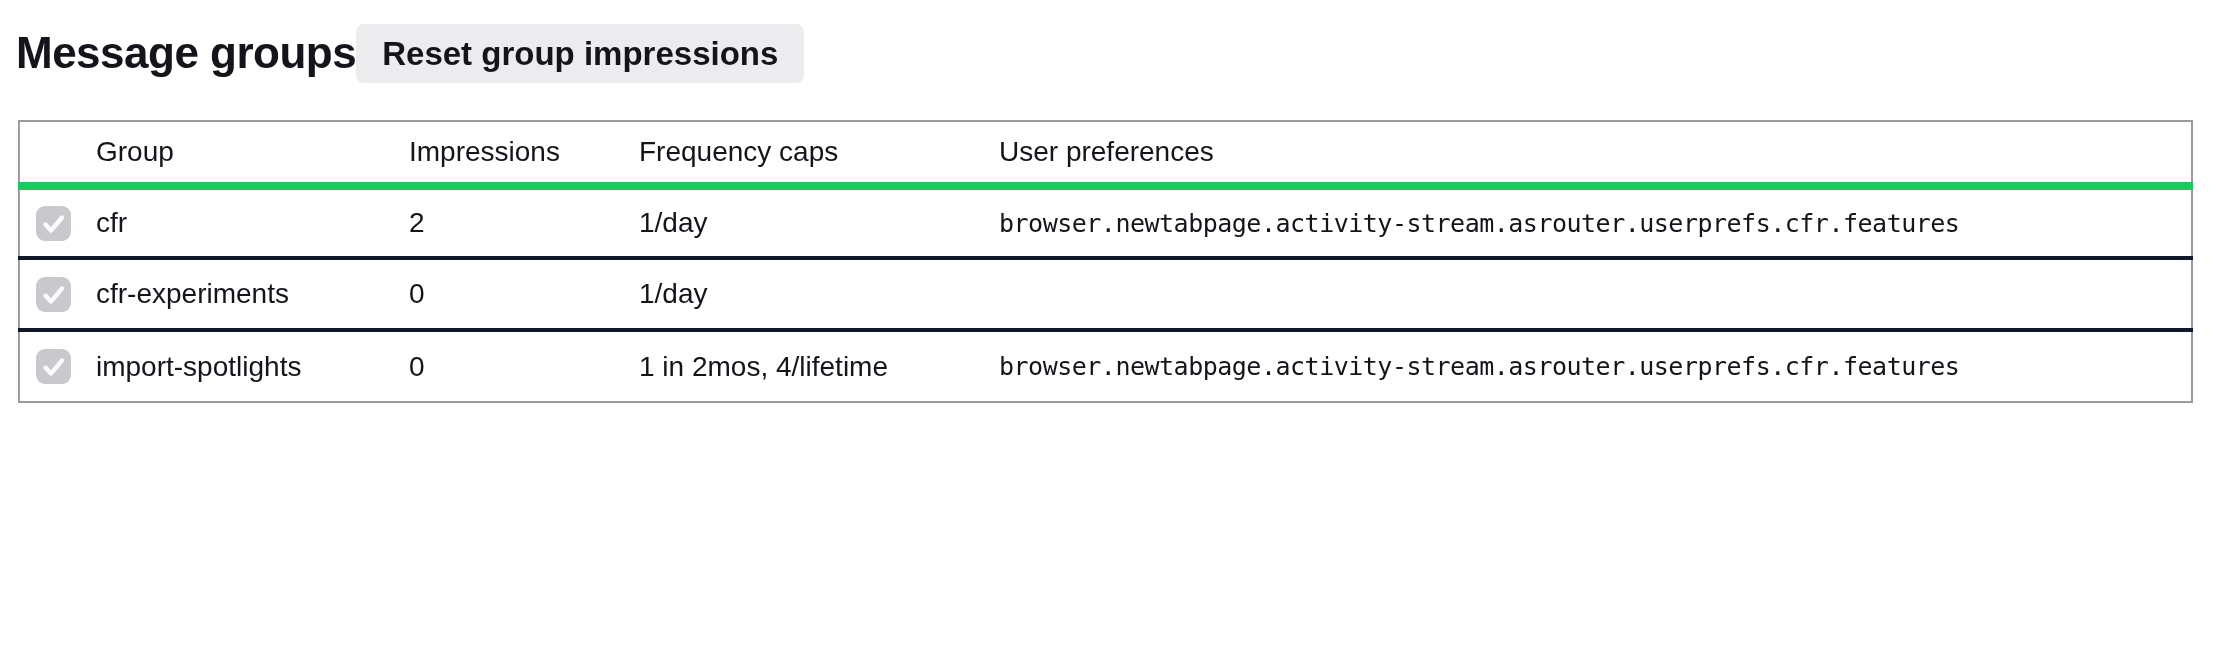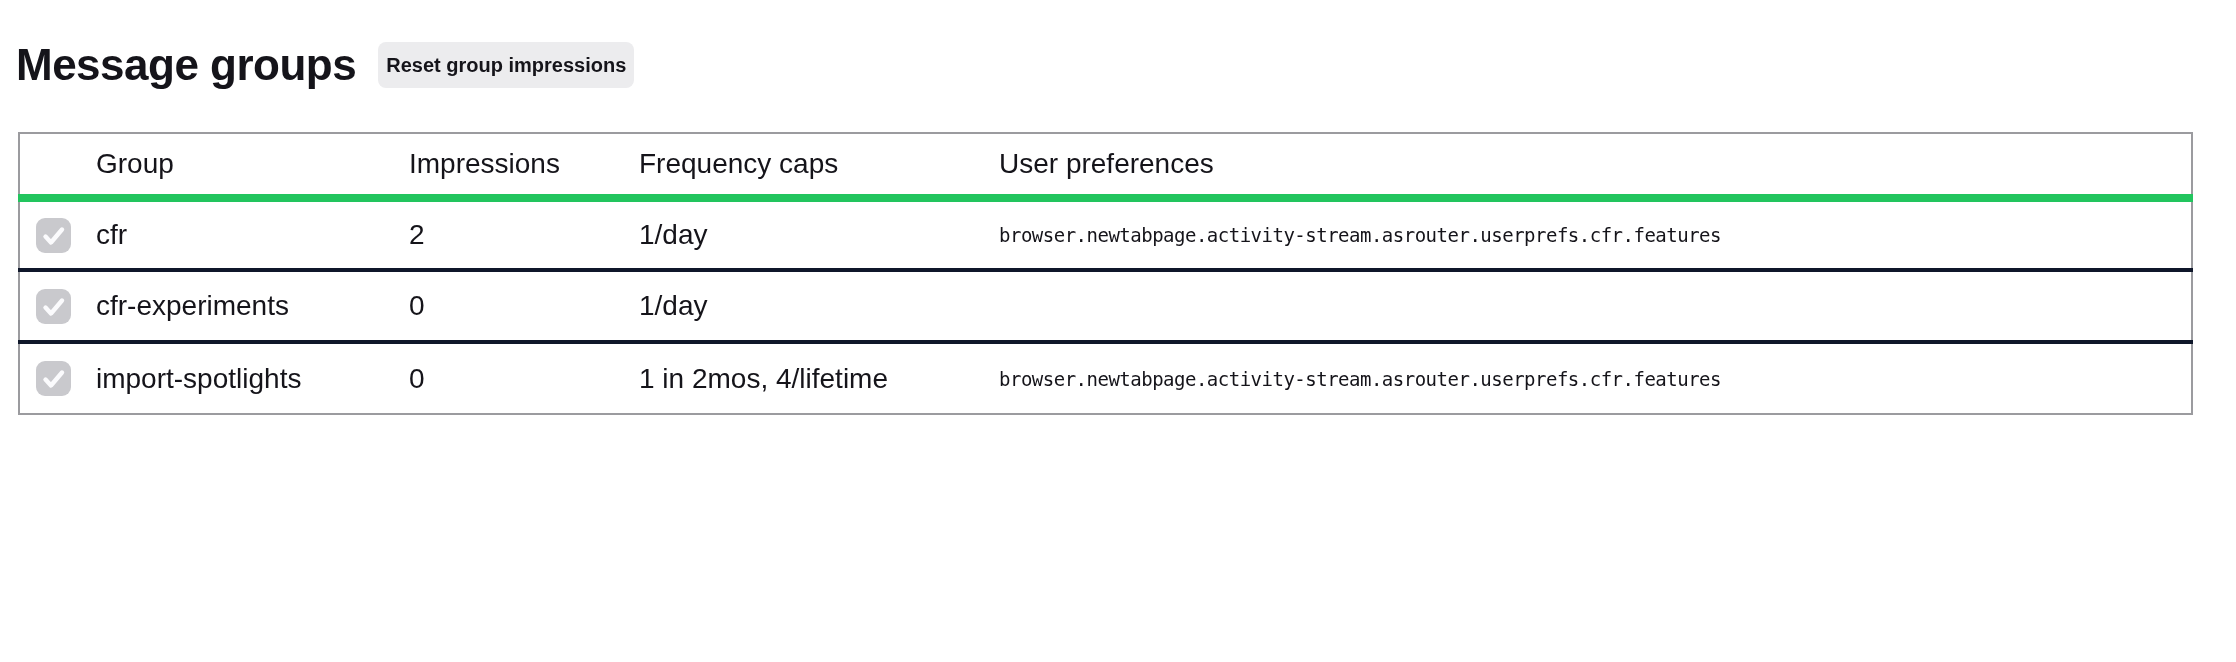"Message groups" .page-header { gap: 22px -> none; margin: 38px 0 0 16px -> 26px 0 0 16px }
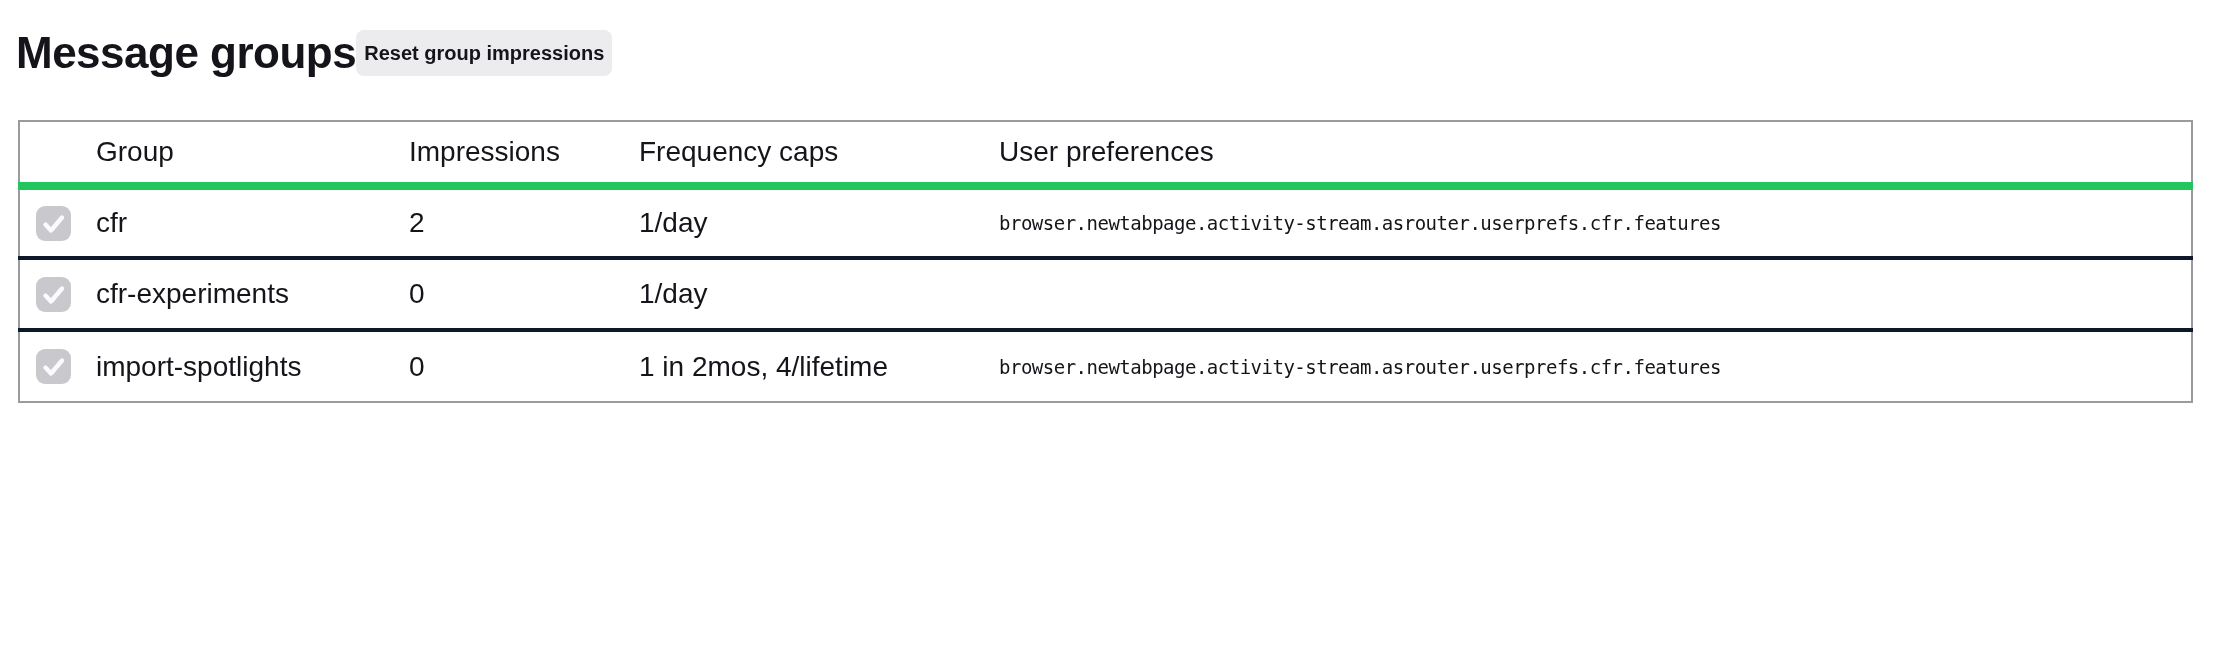"Reset group impressions" .reset-btn { font-size: 20px -> 33px; padding: 13px 8px -> 13px 26px }
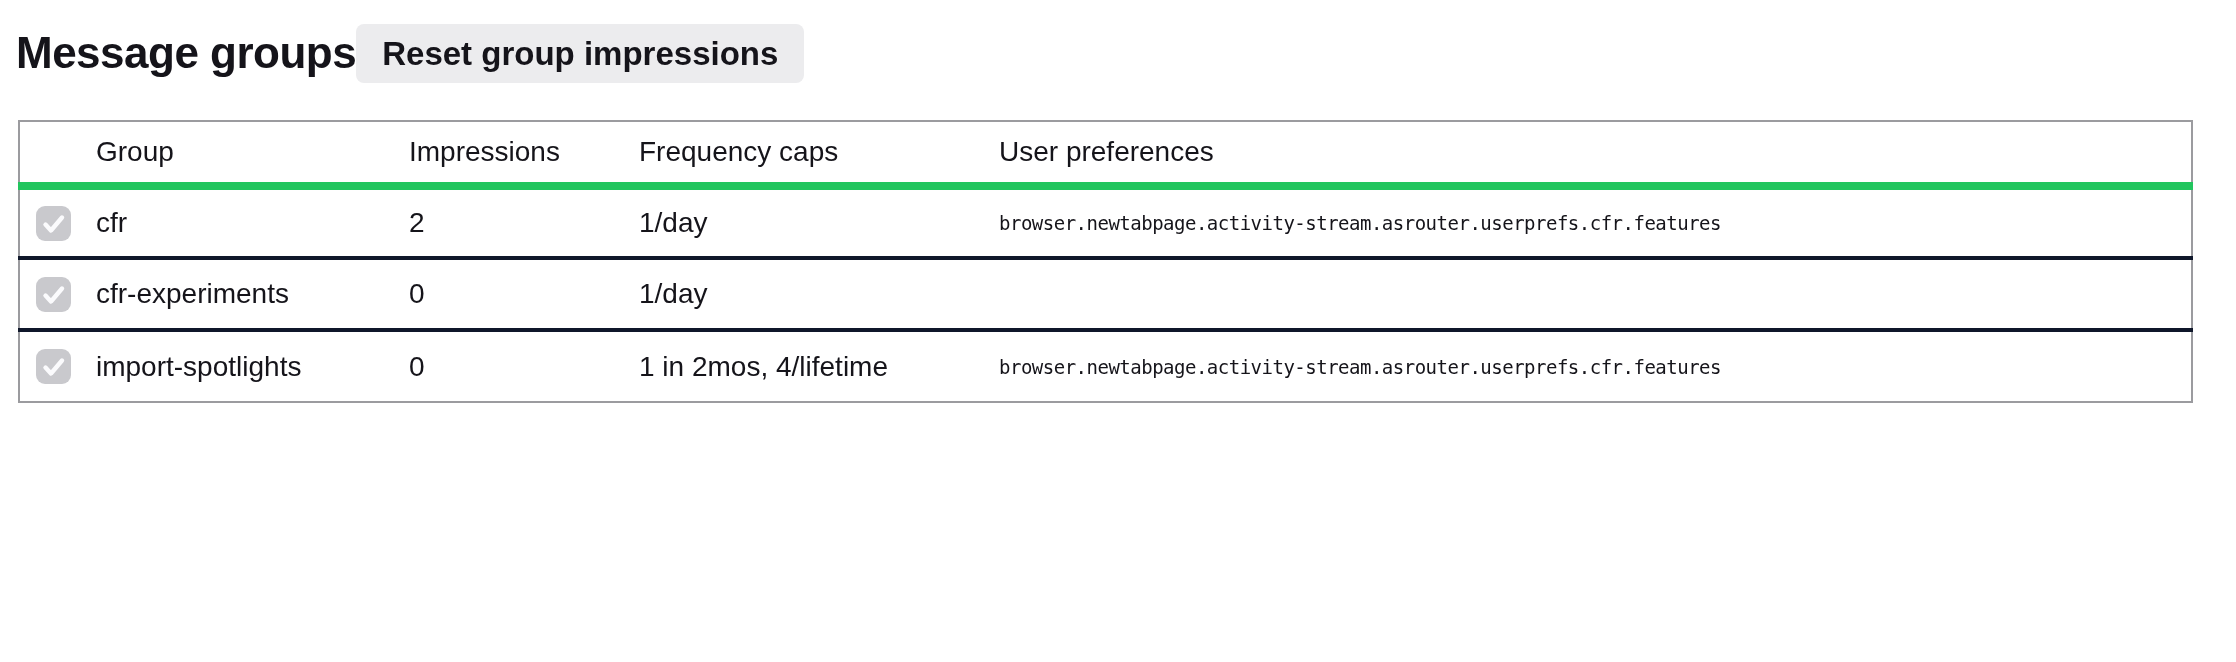"browser.newtabpage.activity-stream.asrou" .prefs { font-size: 19px -> 25px }
